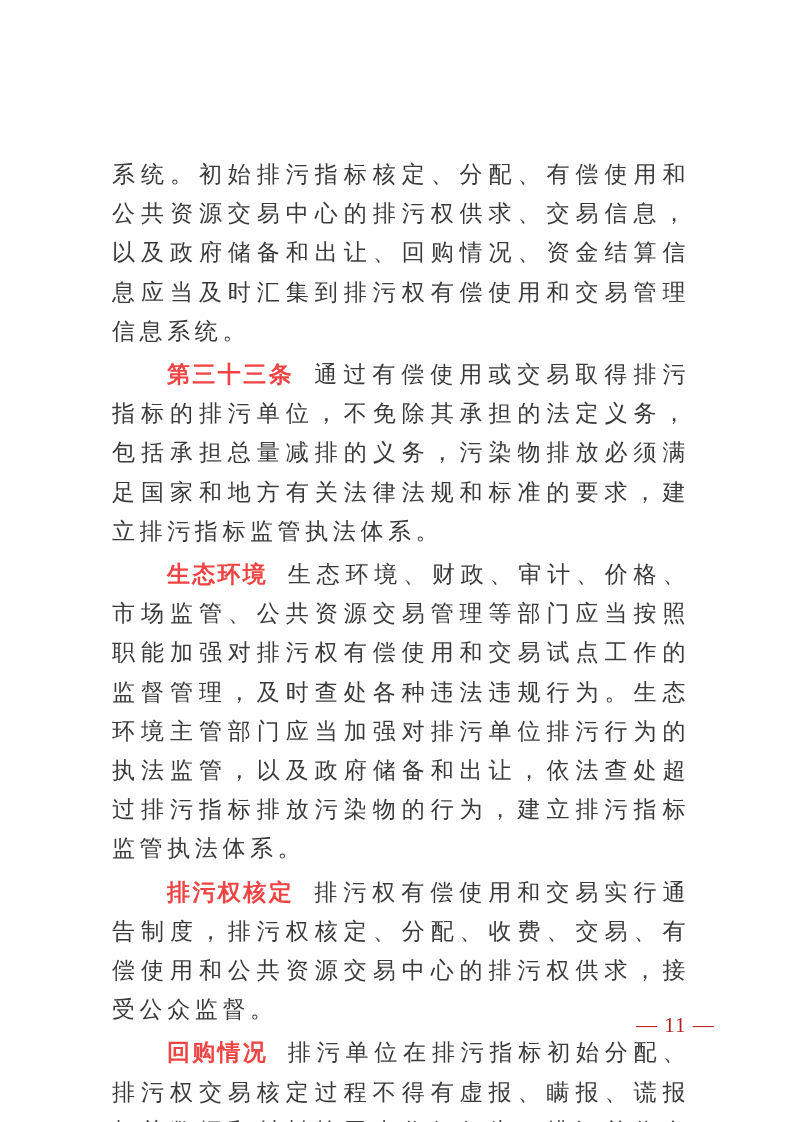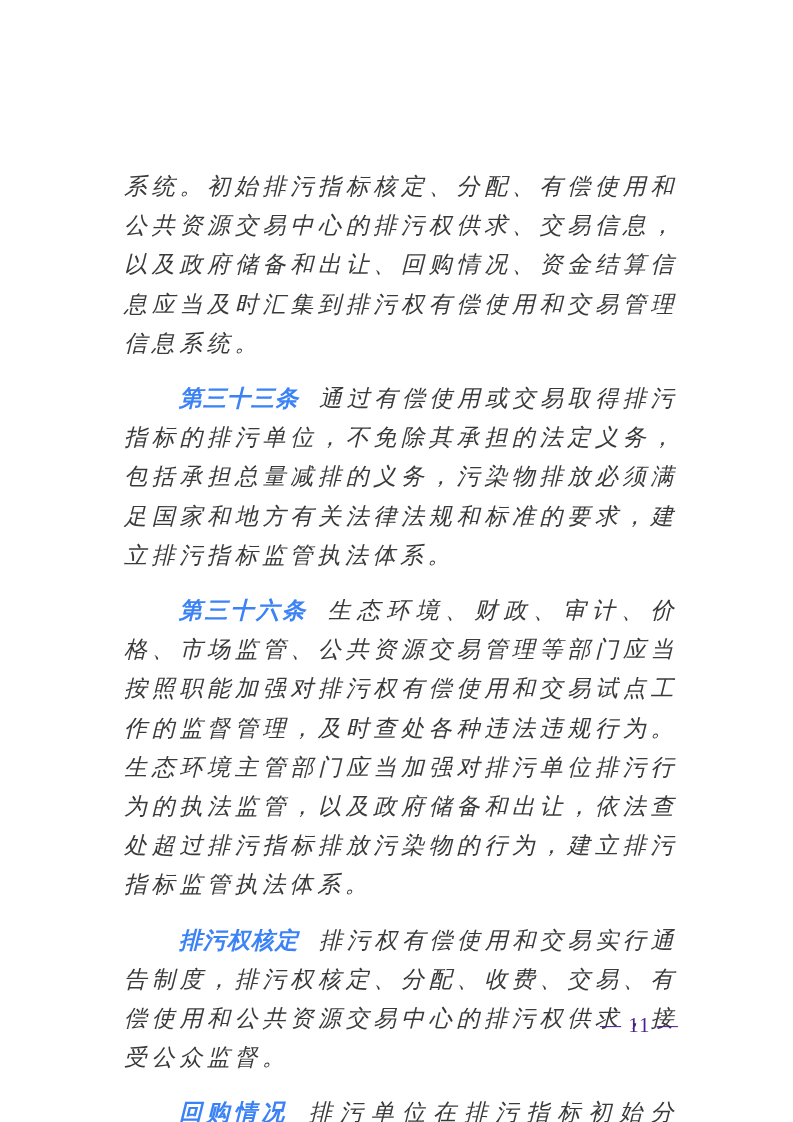"系统。初始排污指标核定、分配、有偿使用和公共资源交易中心的排污权供求、交易信息，" .para { font-style: italic -> none; margin: 16px -> 4px }
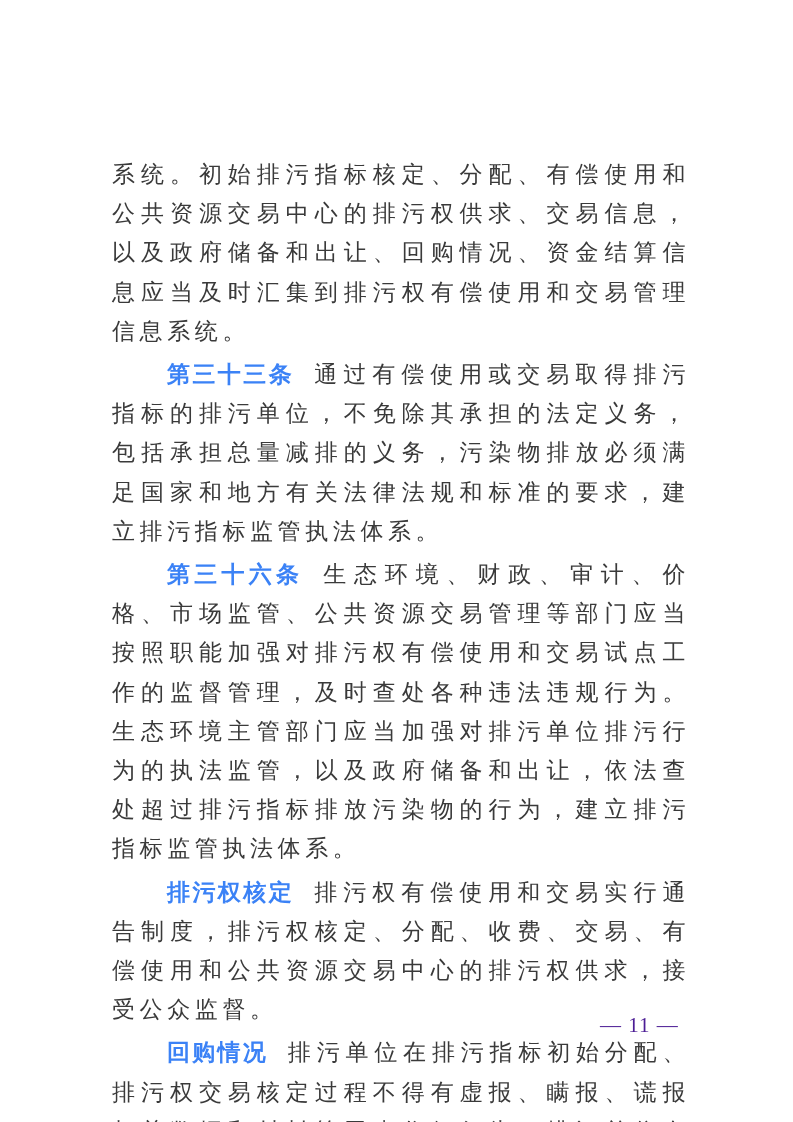"第三十三条" .art-no { color: #3b82f6 -> #ef4444 }
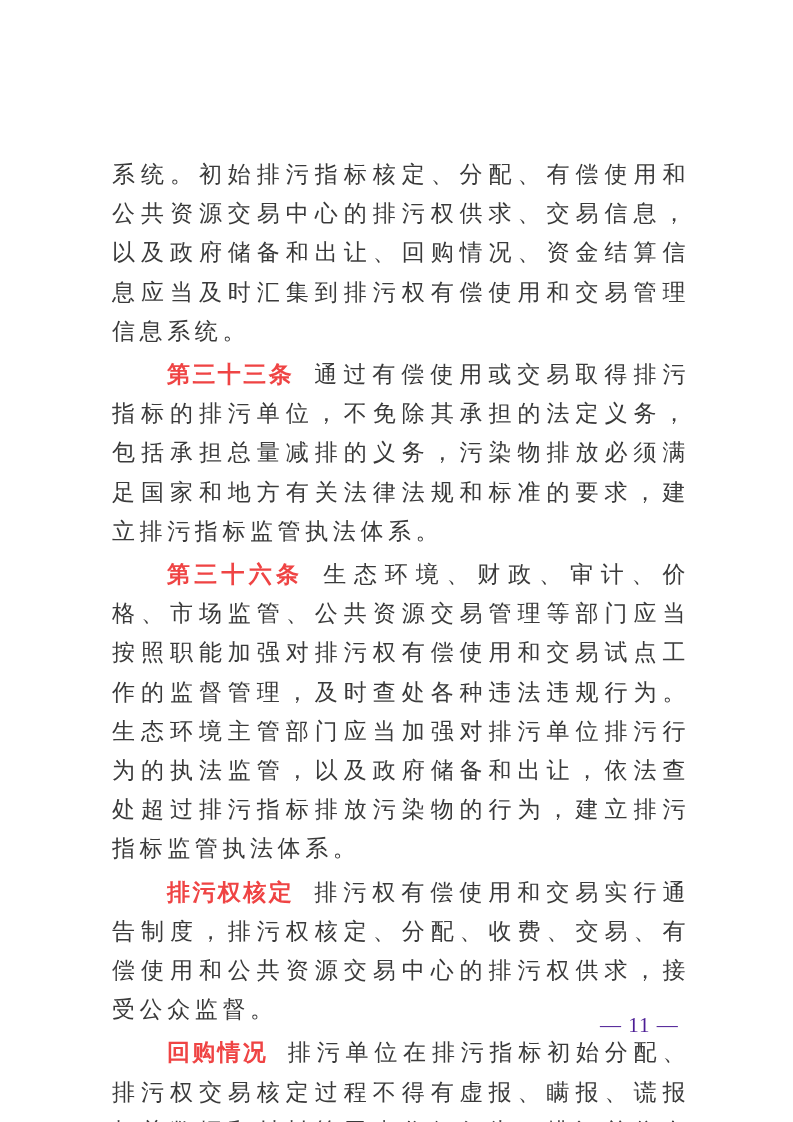"第三十六条" span.art-no { text: 第三十六条 -> 生态环境 }
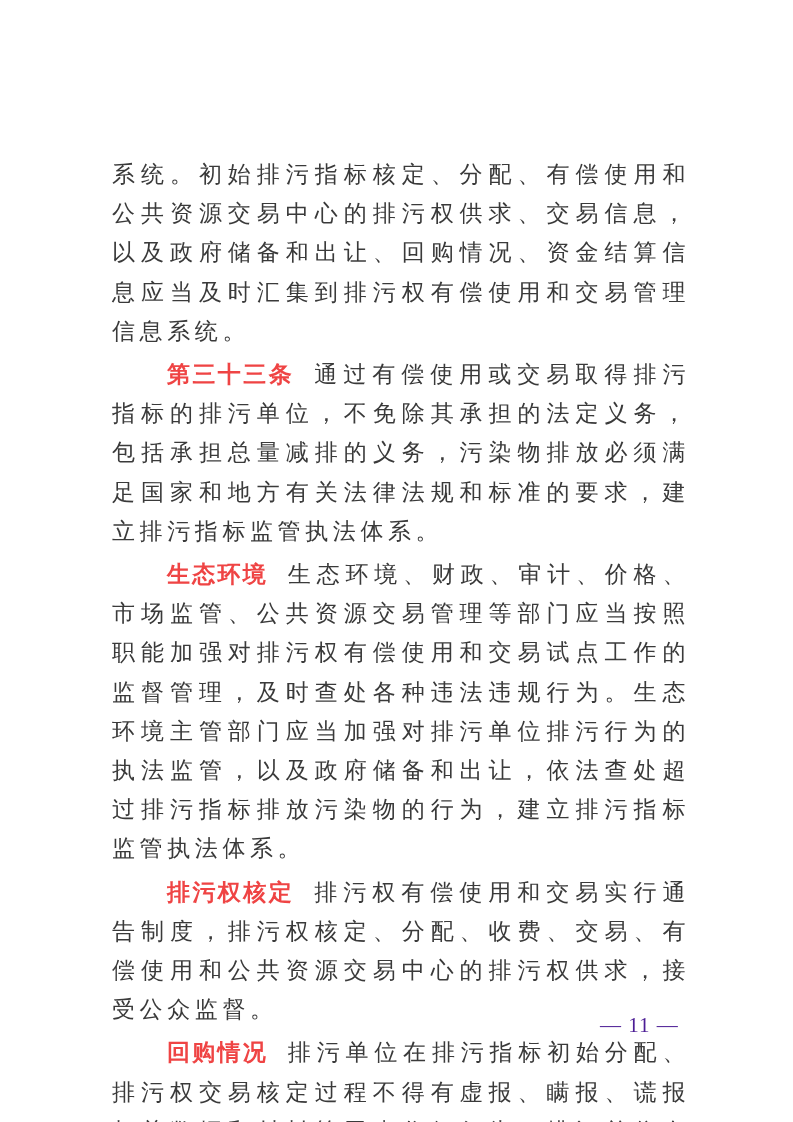"— 11 —" .page-number { color: #4c1d95 -> #b91c1c; left: 600px -> 636px }
